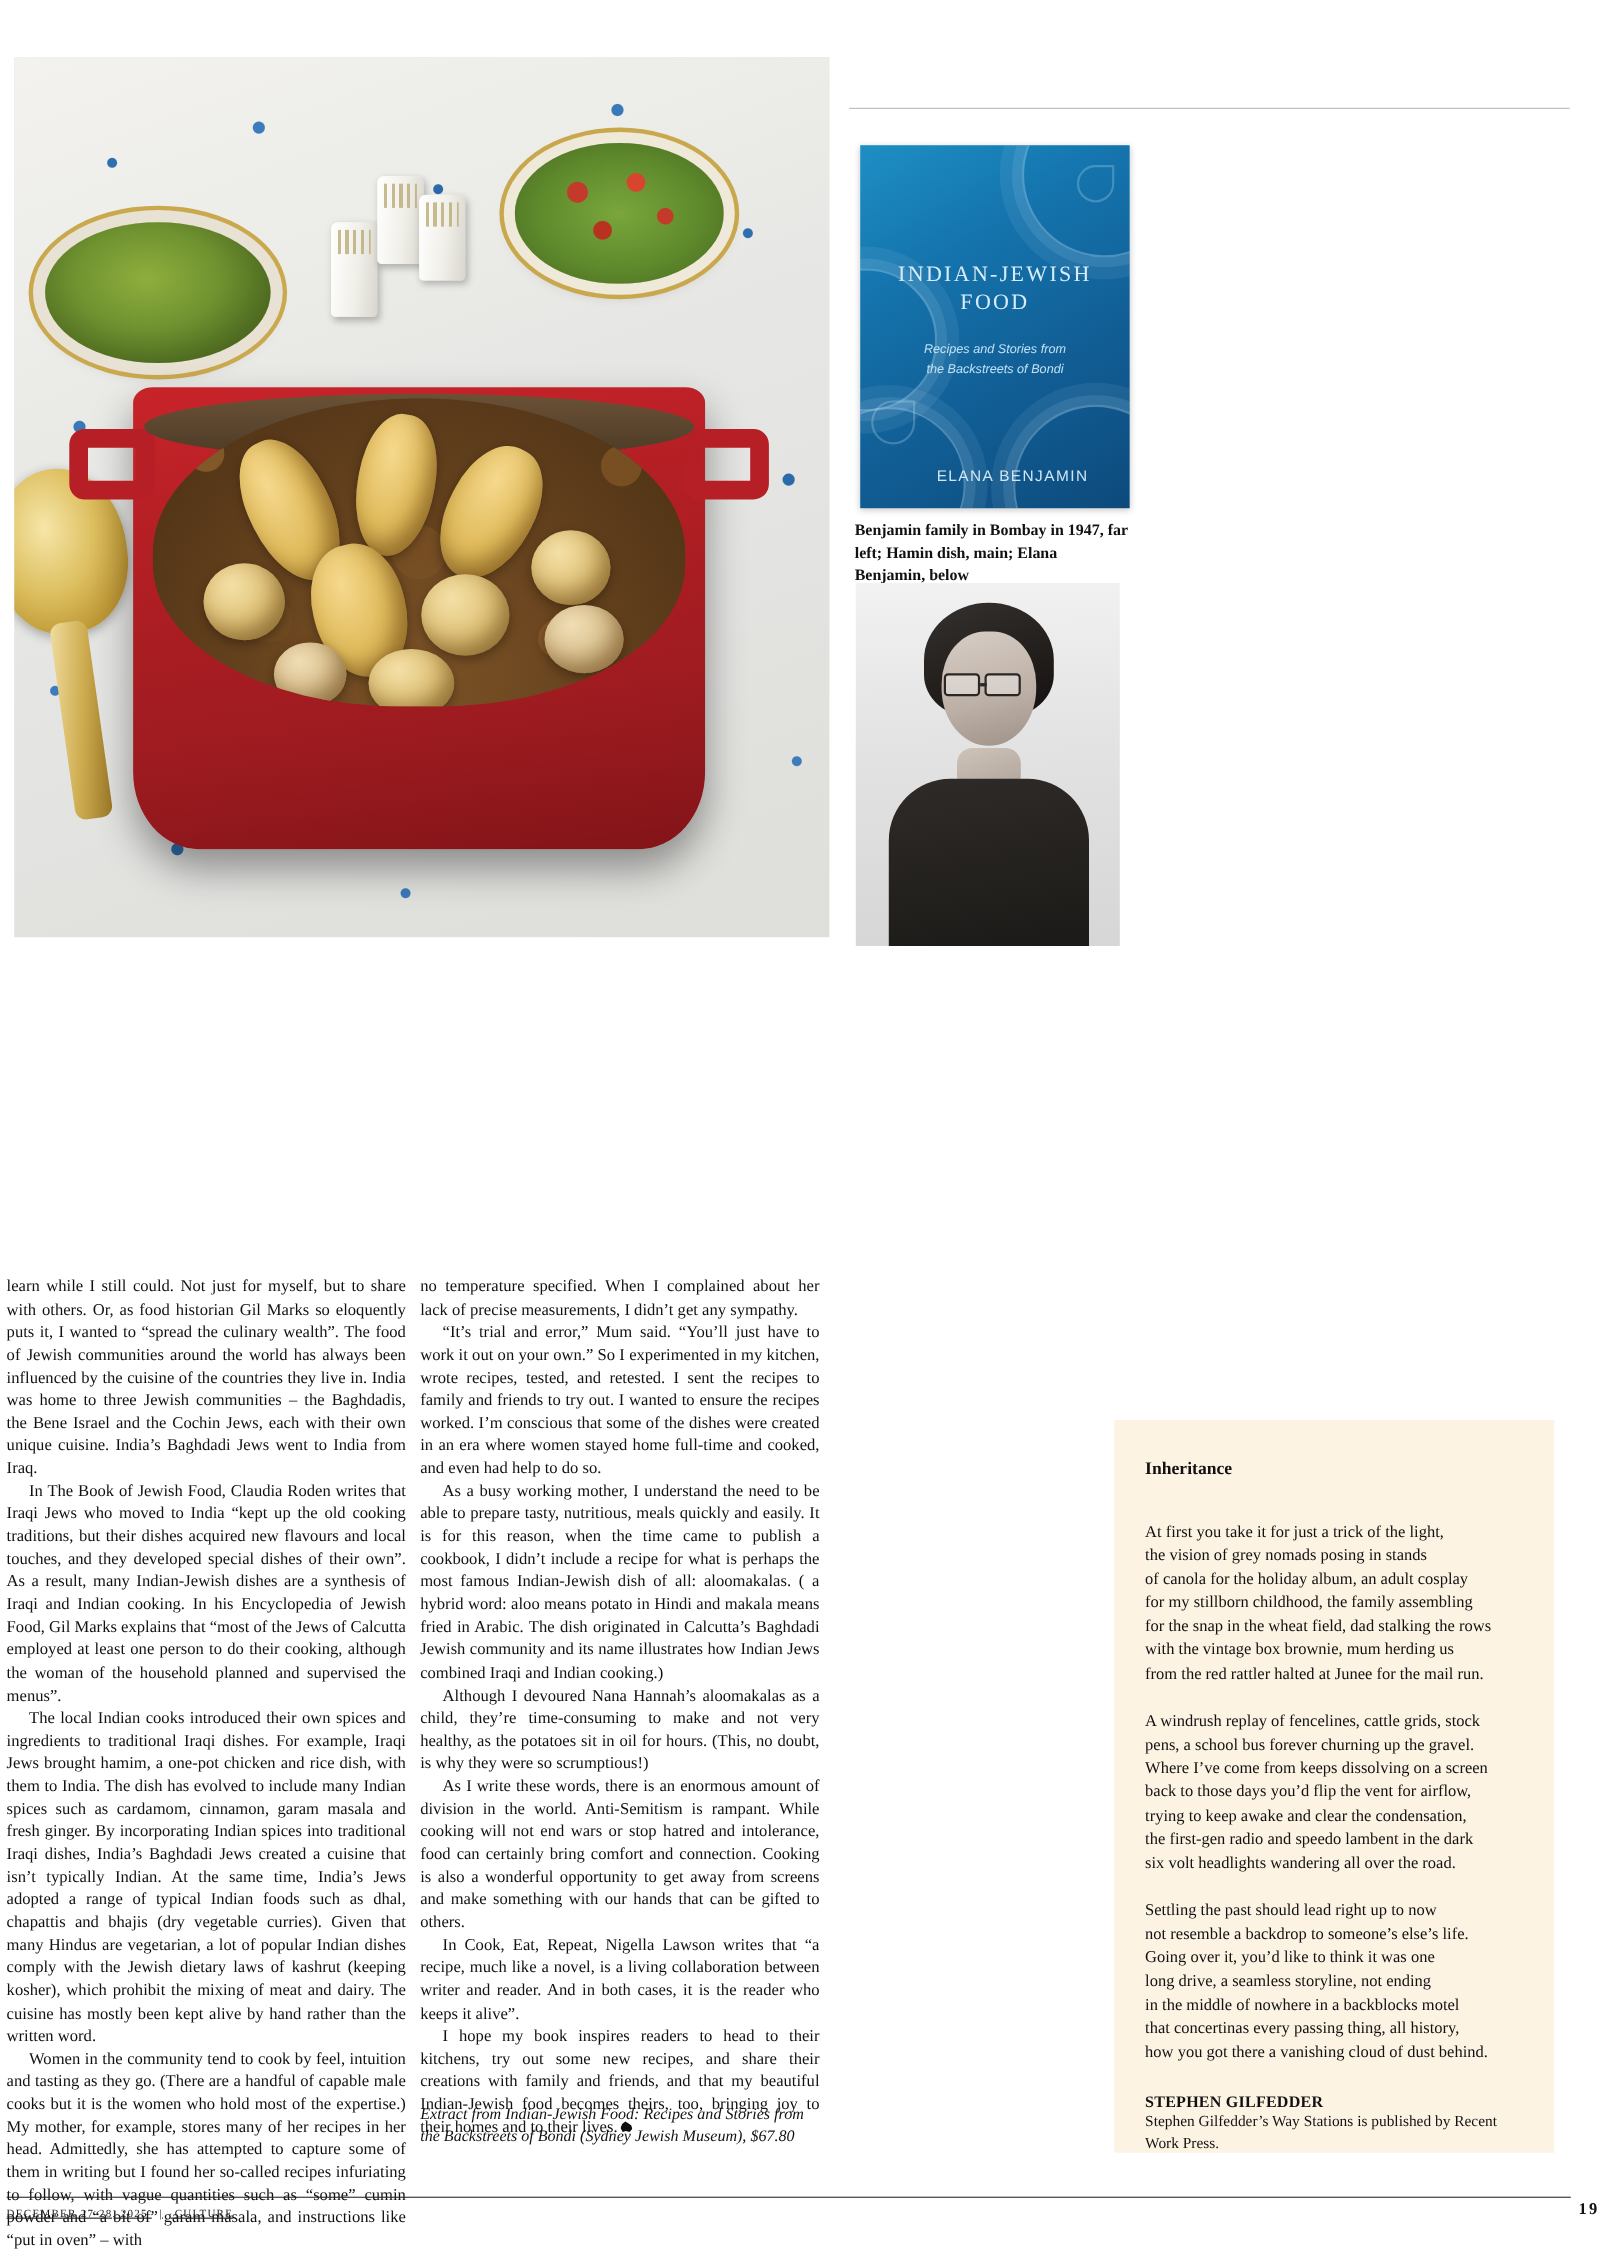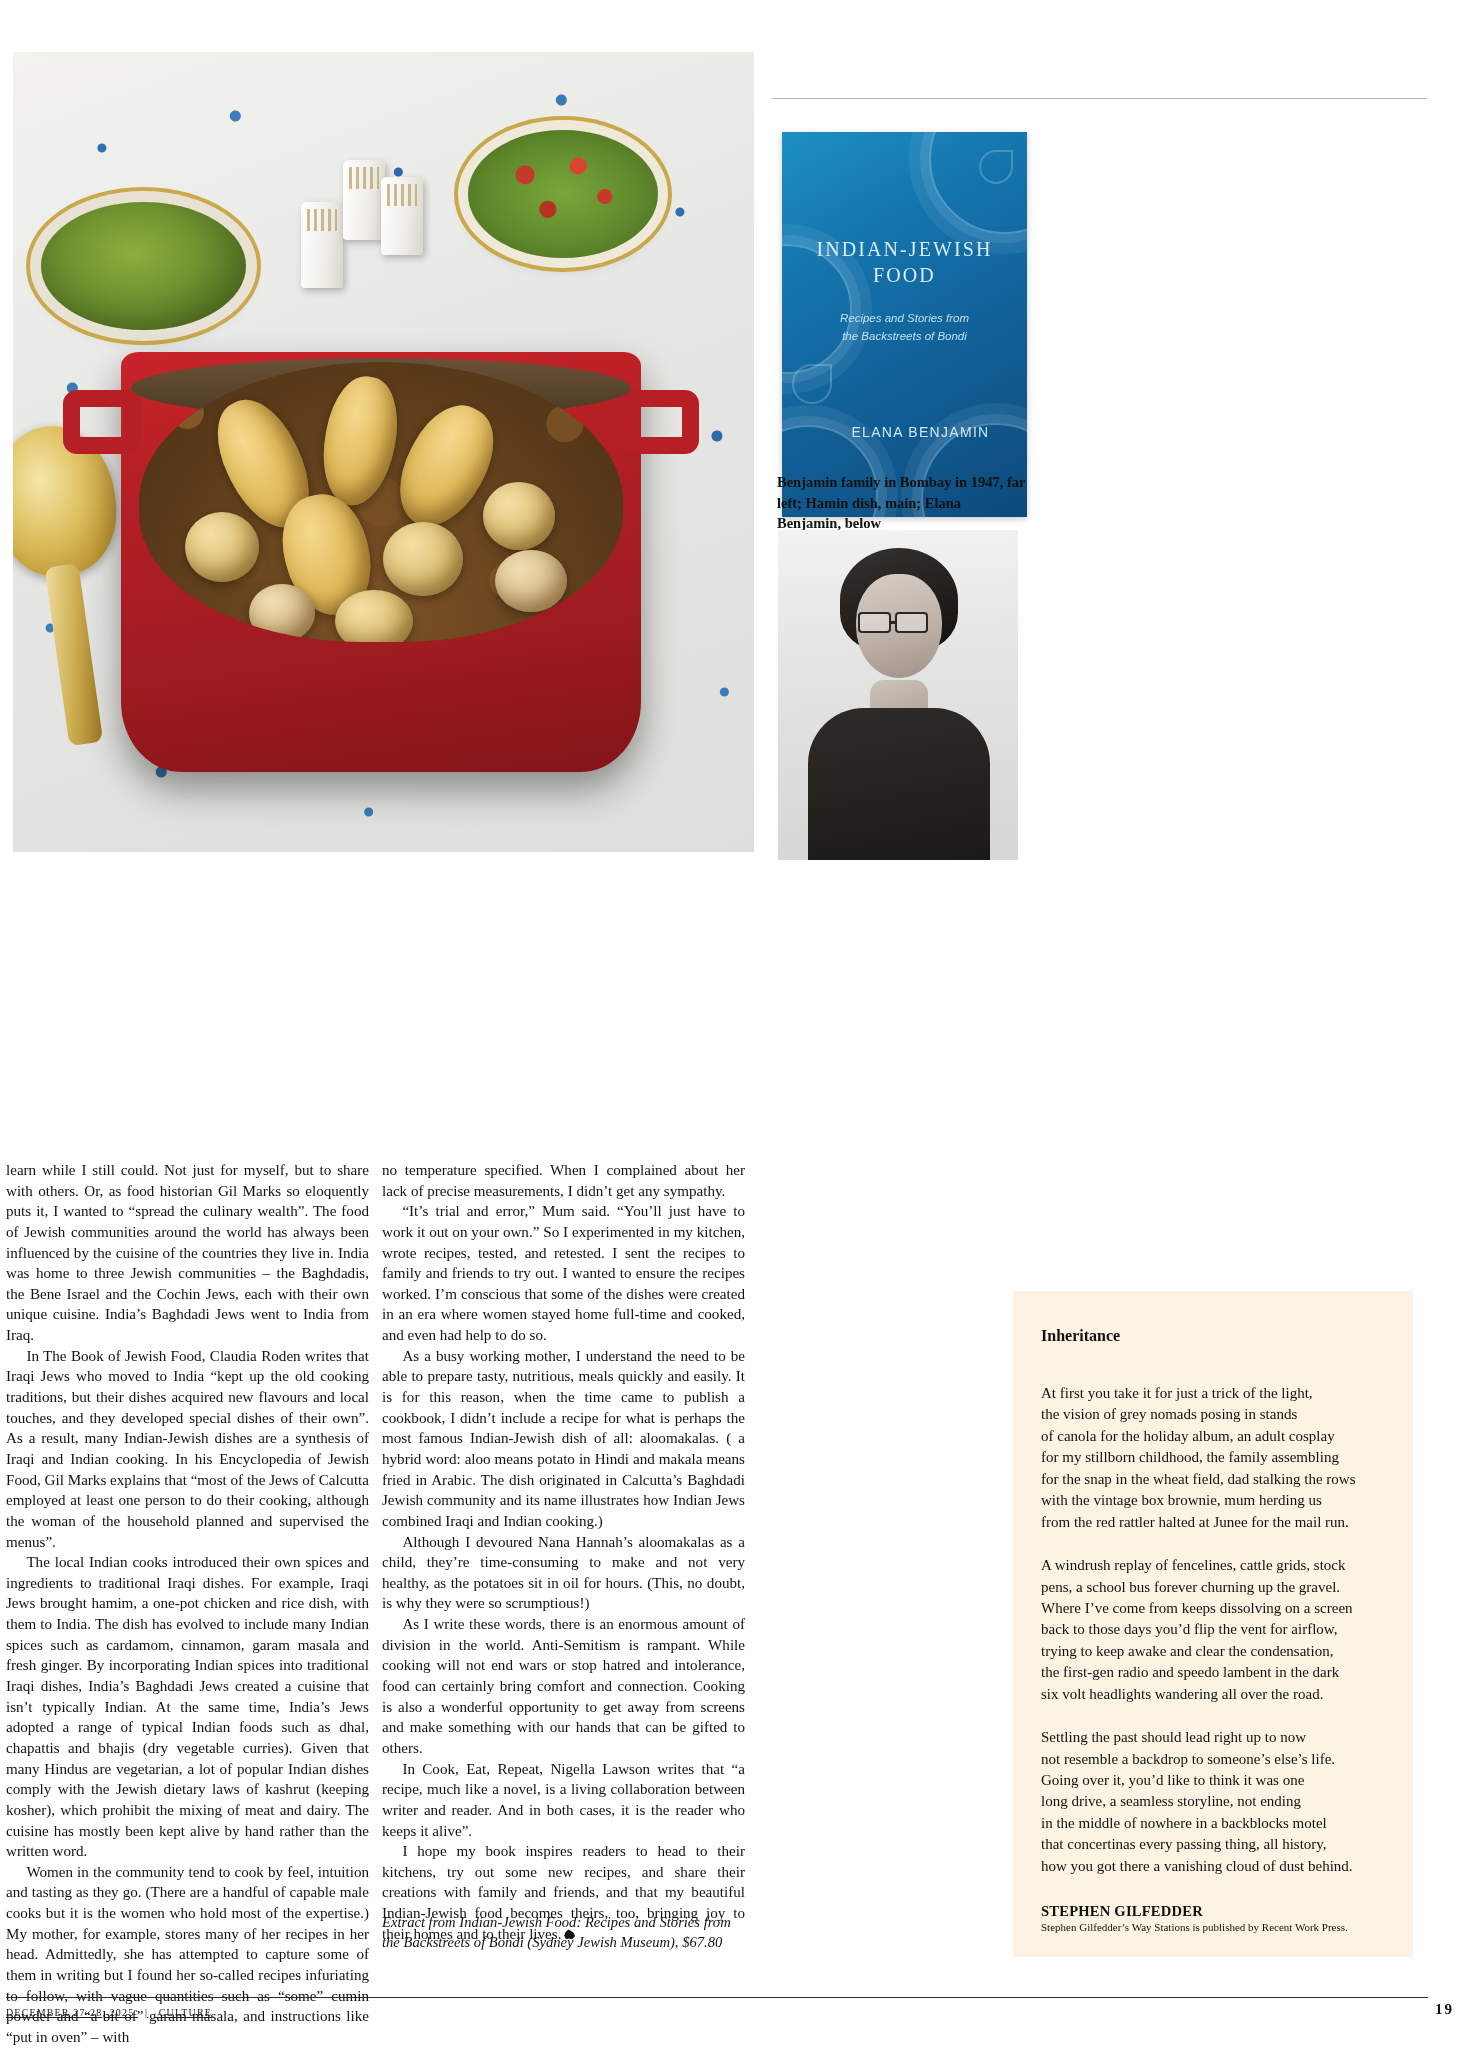"INDIAN-JEWISH" .book-cover { height: 385px -> 330px }
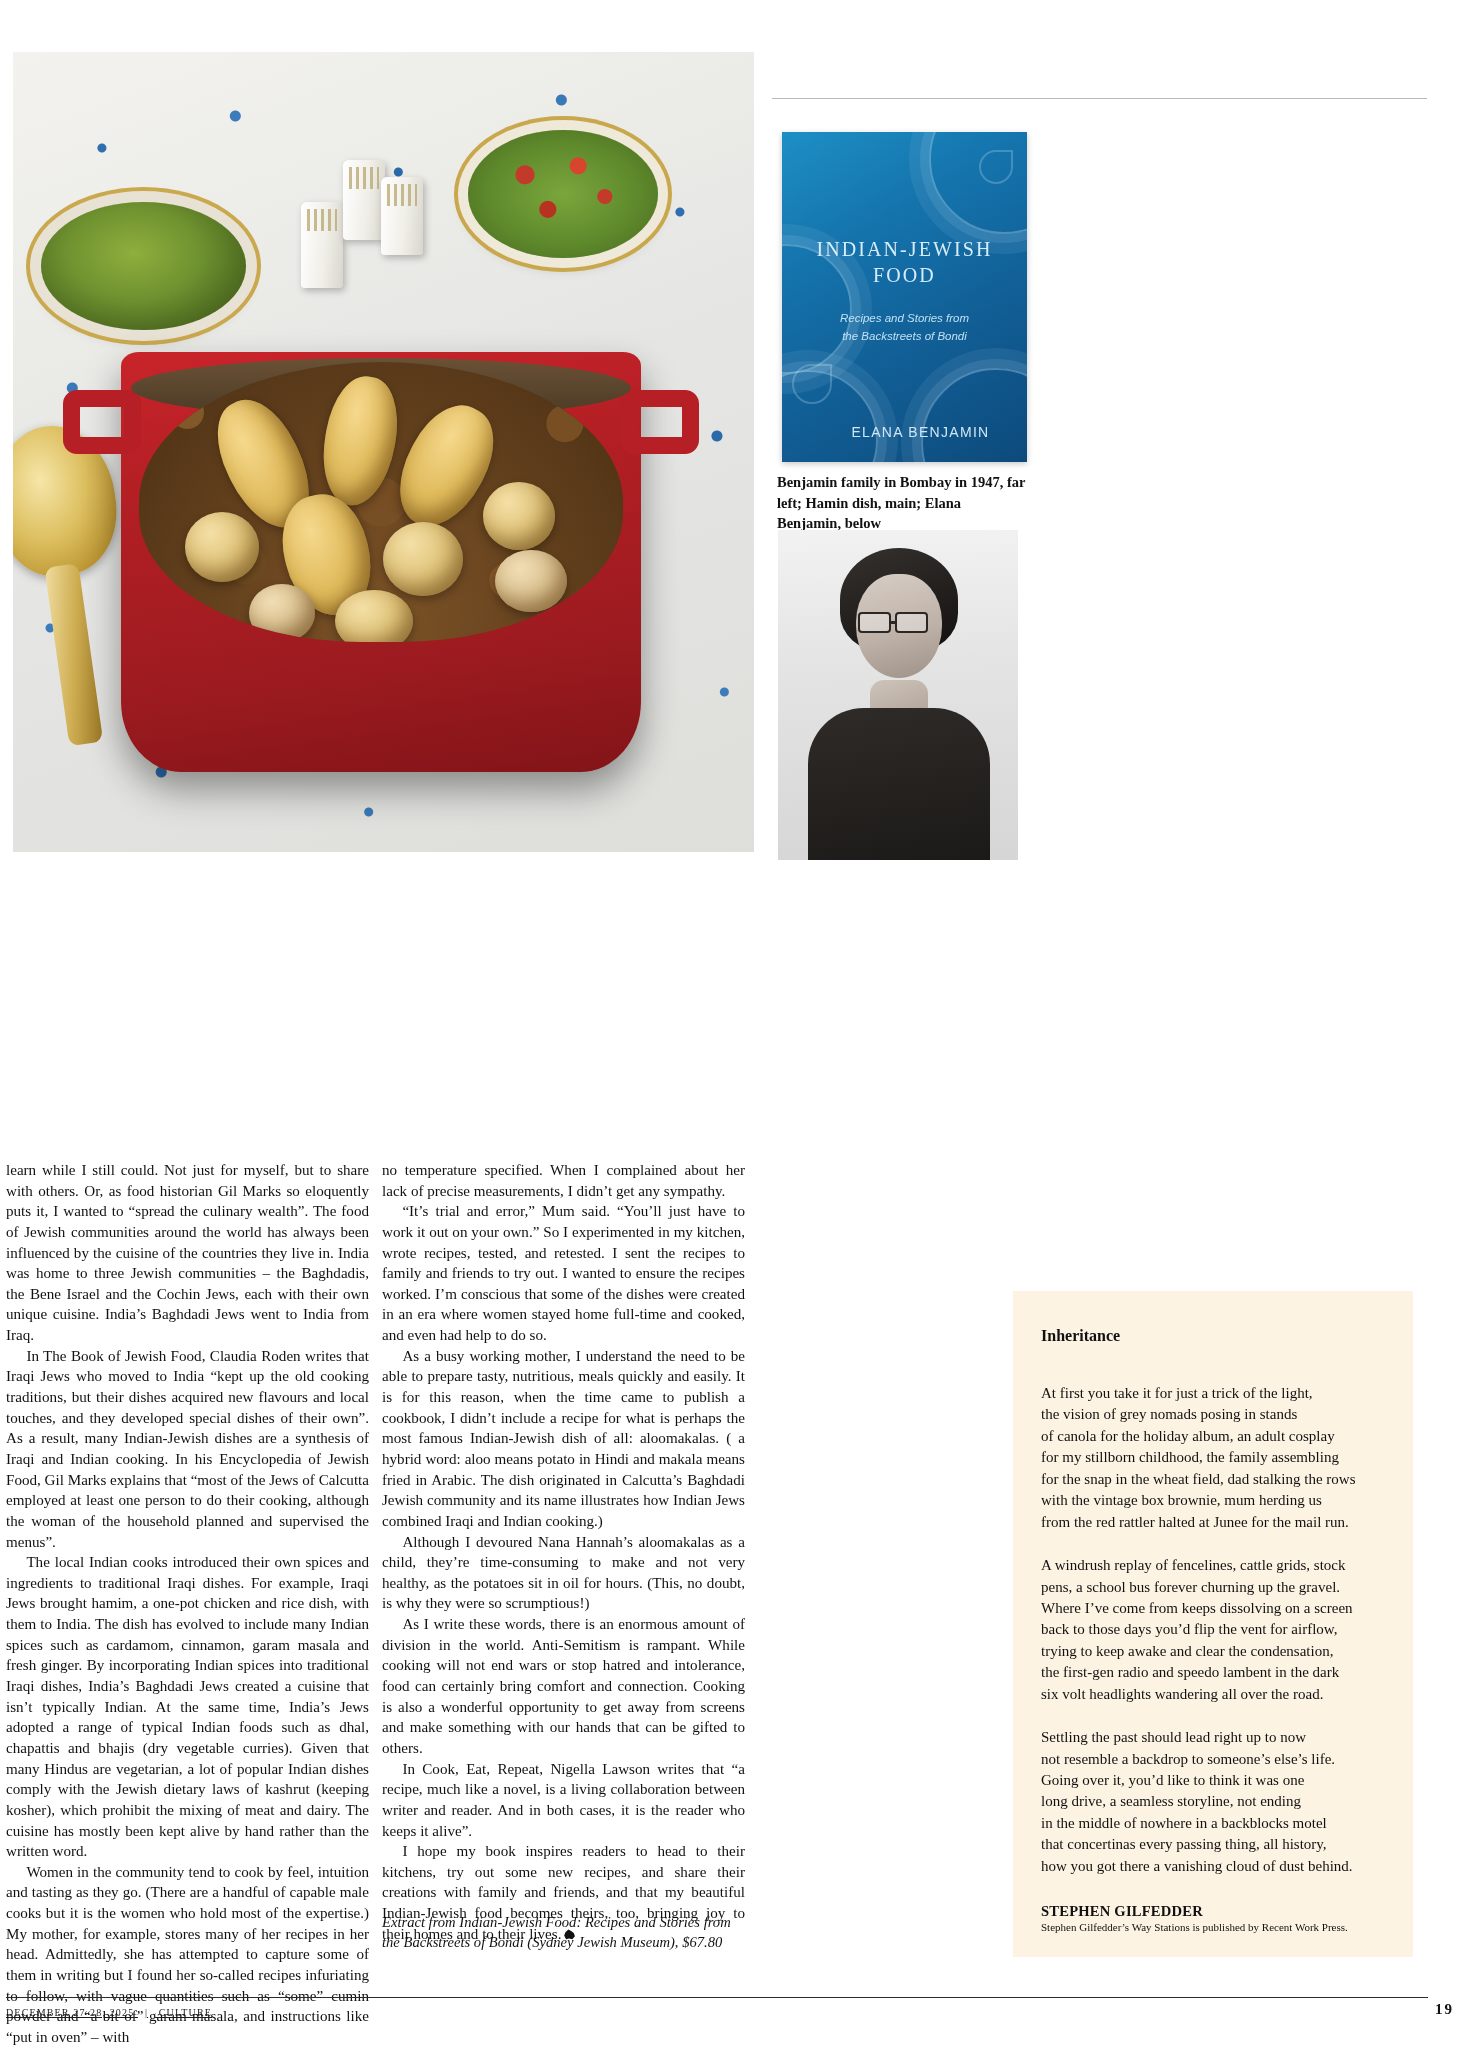"Stephen Gilfedder’s Way Stations is" .poem-note { font-size: 11px -> 14px }
